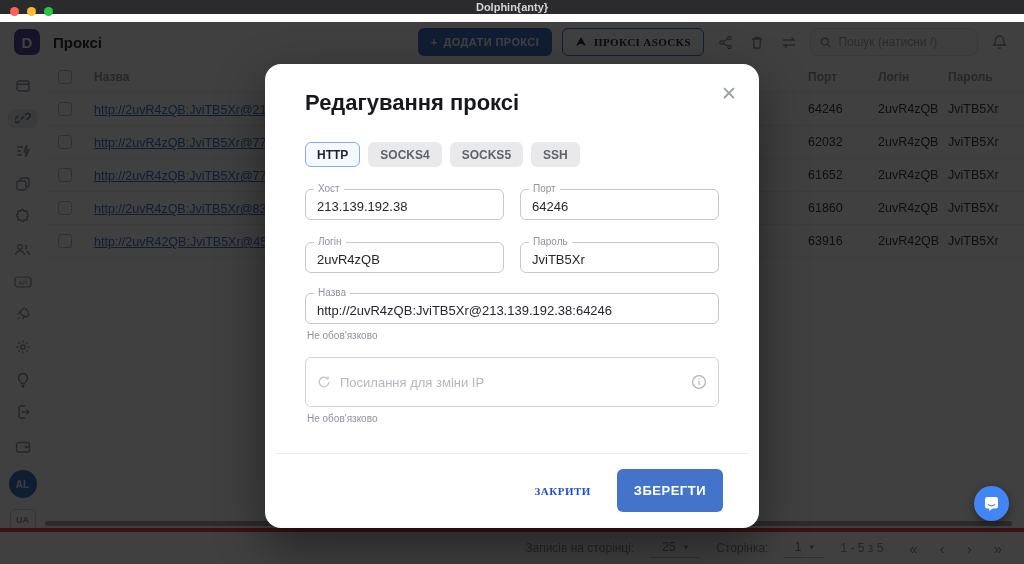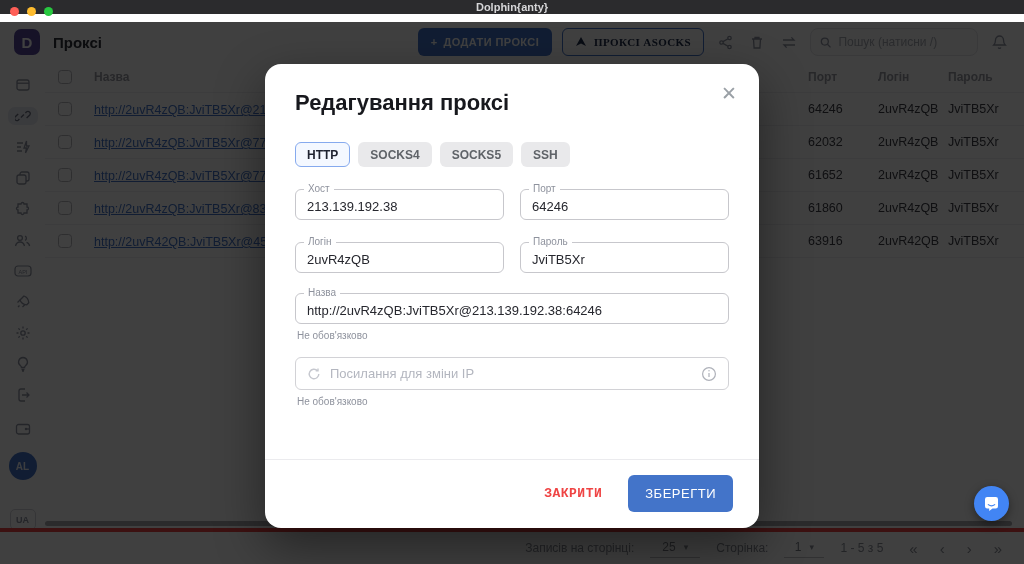"Редагування проксі" .modal { padding: 26px 30px 0 -> 26px 40px 0 }
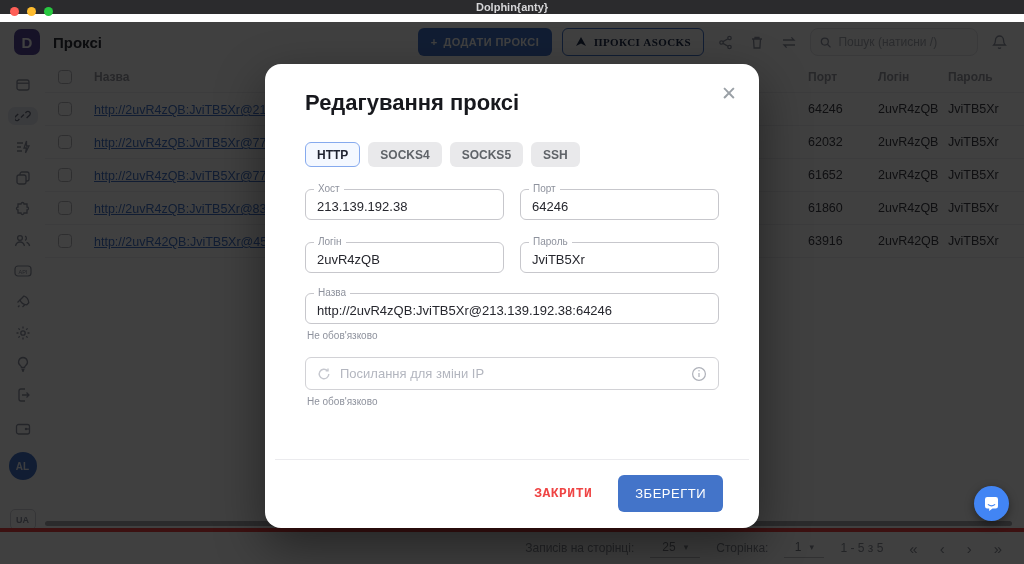"Посилання для зміни IP" .ipfield { height: 33px -> 50px }
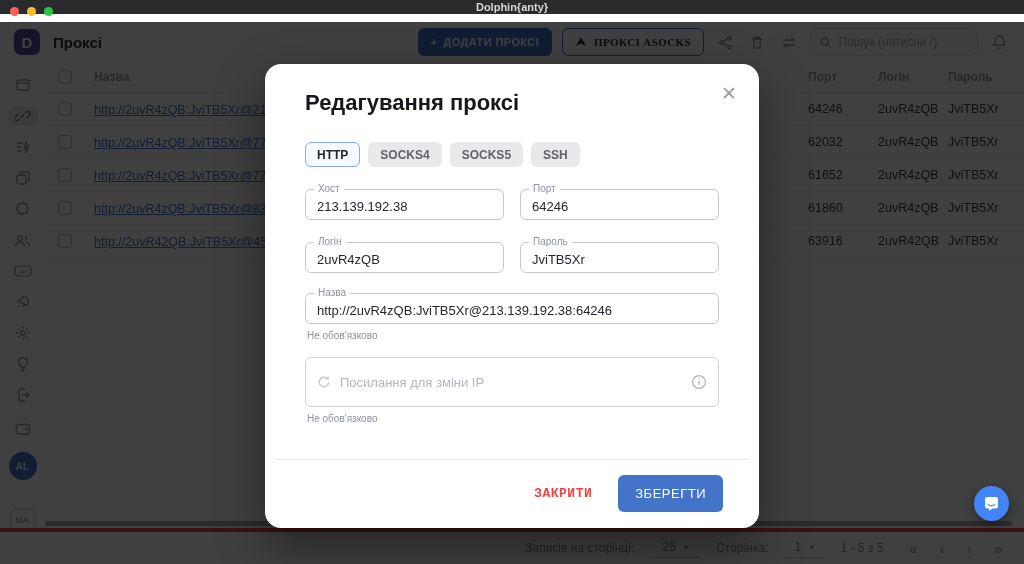"ЗАКРИТИ" .btn-text { color: #ef4444 -> #1d4ed8; font-family: Liberation Mono, monospace -> Liberation Serif, serif; font-size: 13px -> 11px }
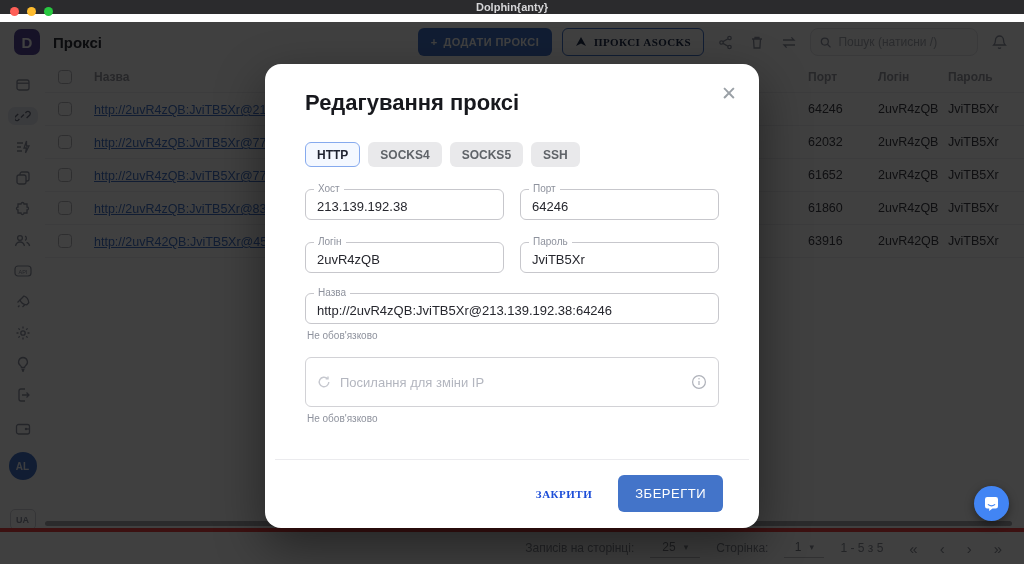"ЗБЕРЕГТИ" .btn-save { font-weight: 400 -> 700; height: 37px -> 43px }
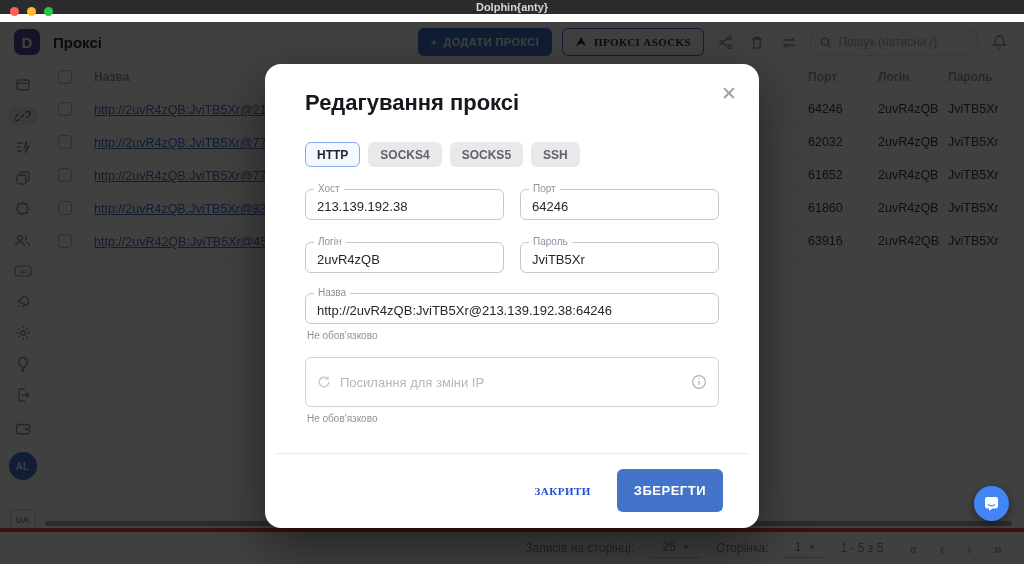"UA" .lang { margin-top: 18px -> none }
